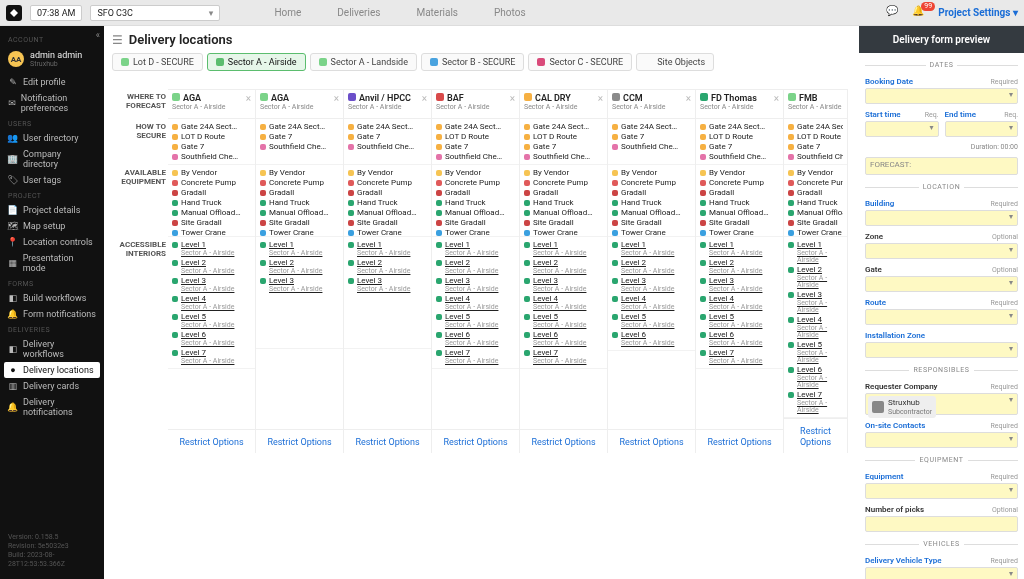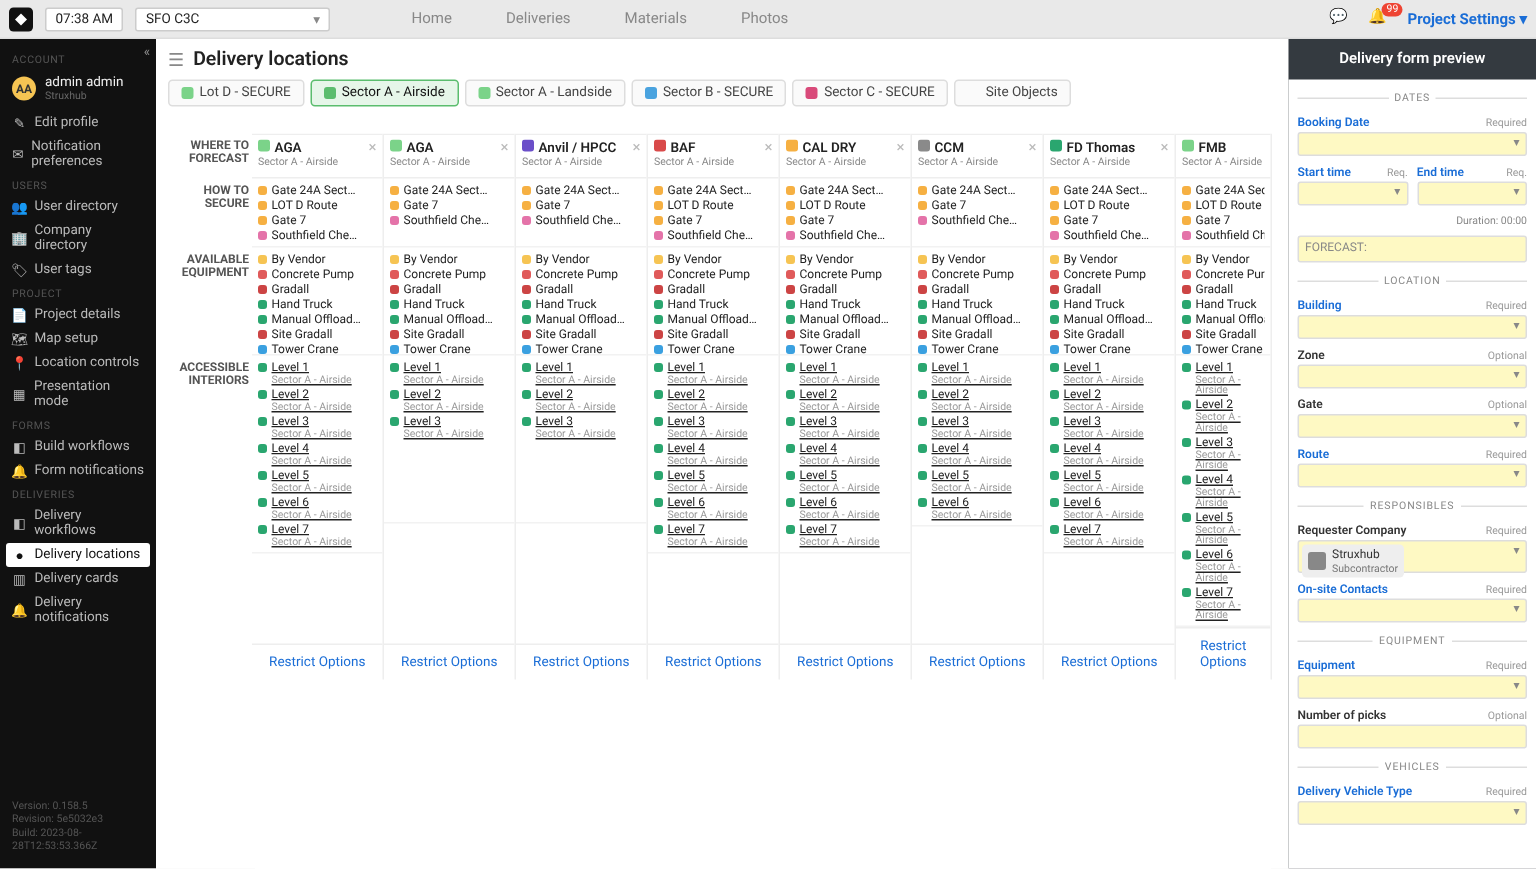"Installation Zone" div.field { html: none -> <div> <div> <span>Installation Zone</span> </div> <div></div> </div> }
